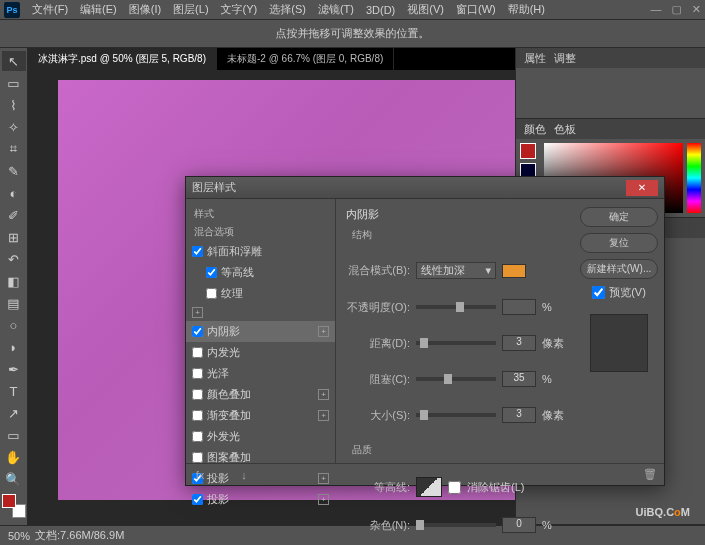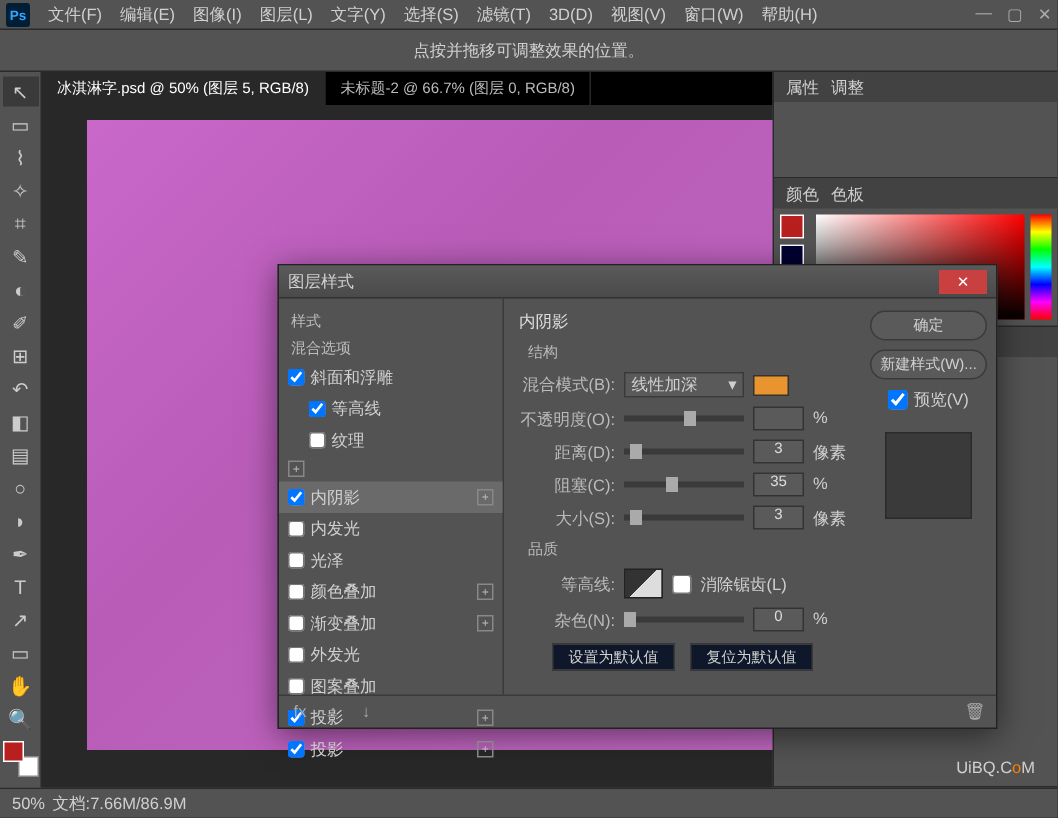"复位" div.btn { html: none -> <div>复位</div> }
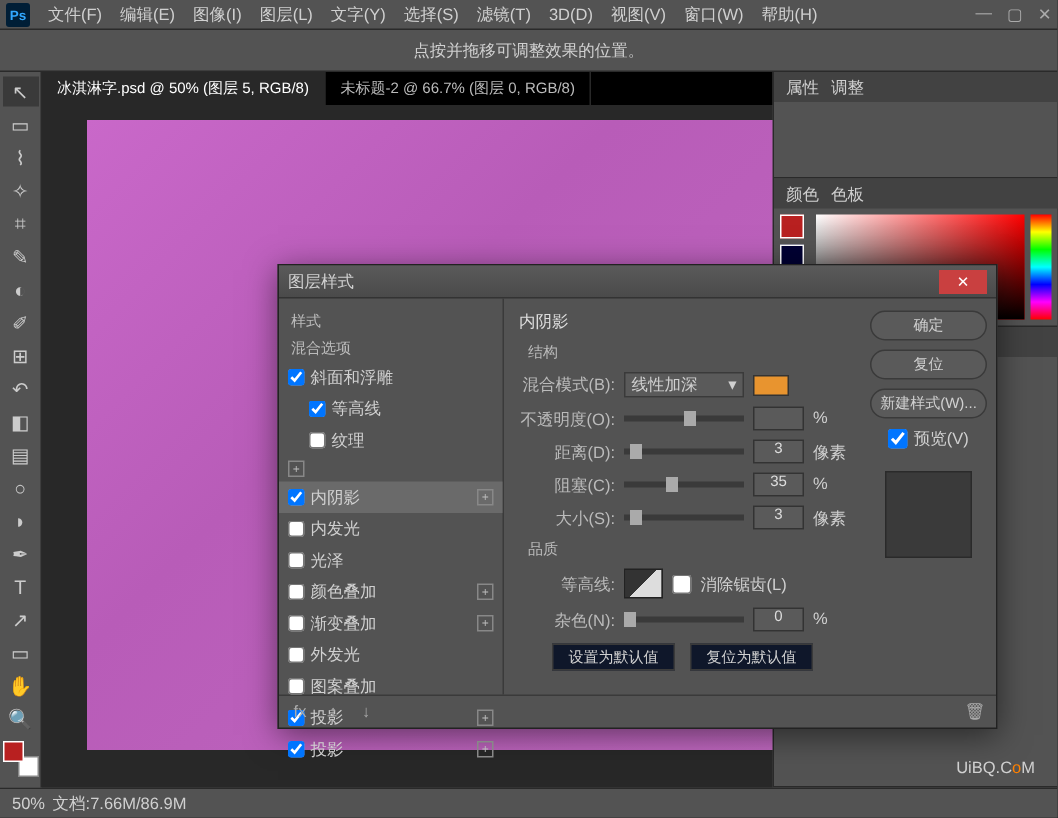"混合模式(B):" .row { margin: 6px 0 -> 20px 0 }
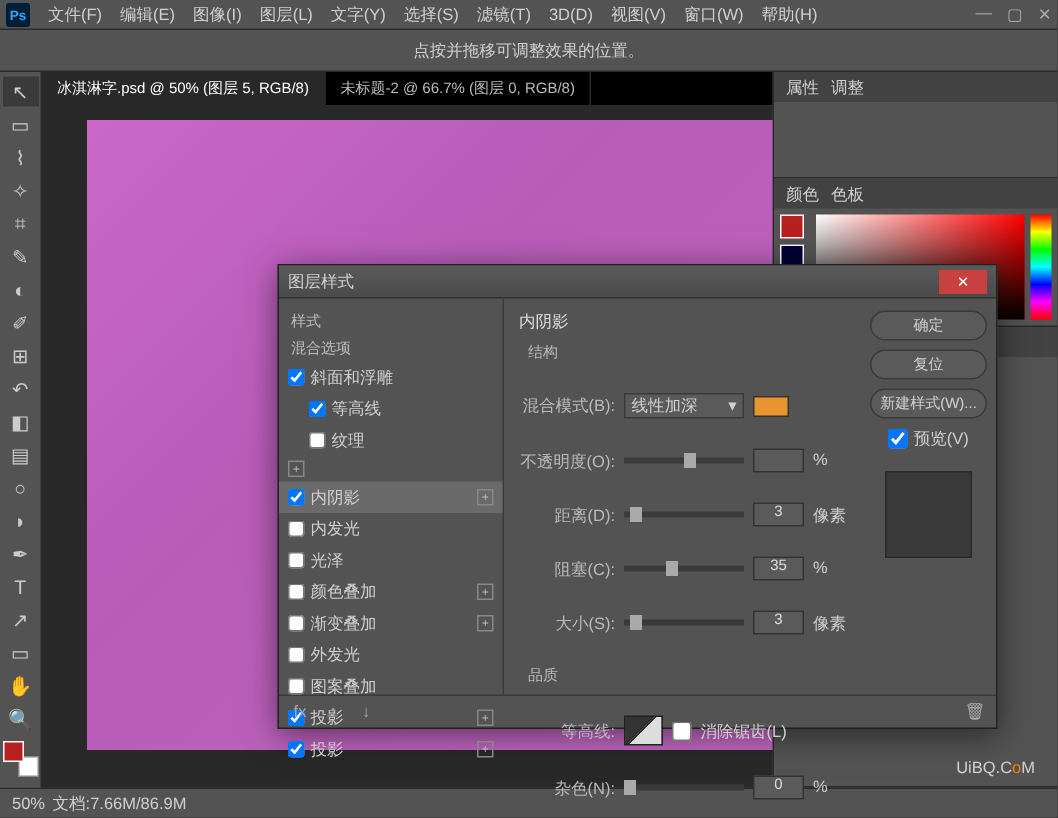"UiBQ.CoM" .watermark { font-weight: normal -> bold }
